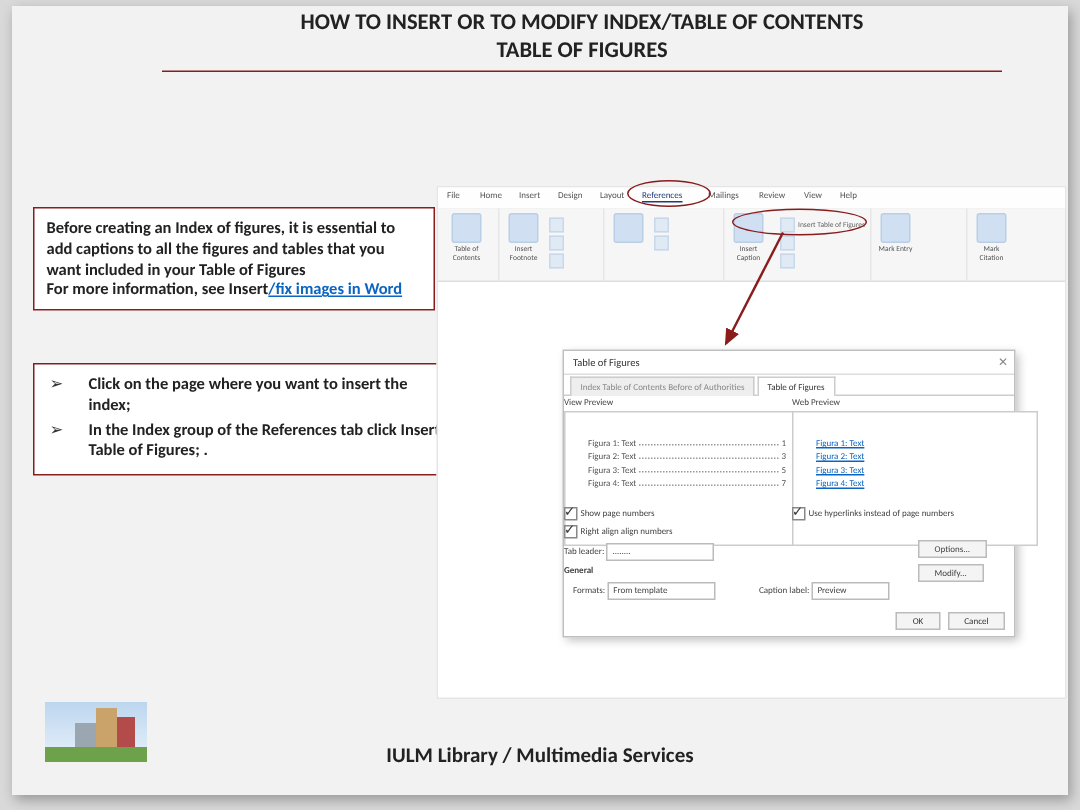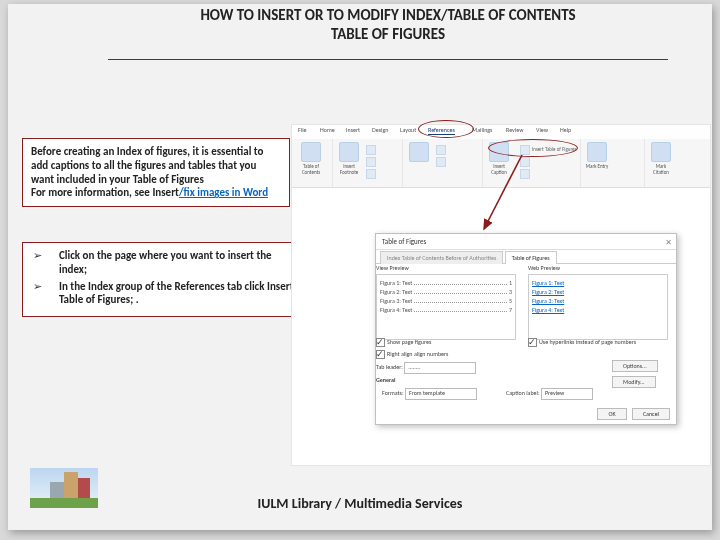"HOW TO INSERT OR TO" .title { padding-bottom: 15px -> 3px }
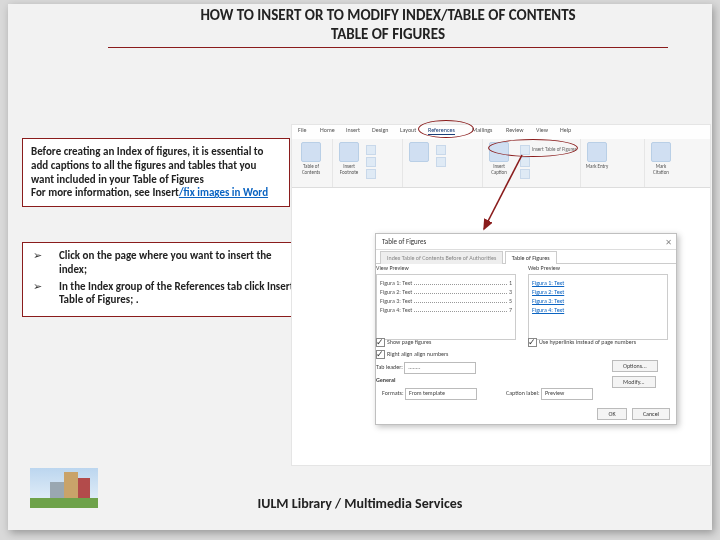"Figura 1: Text" .pv { padding: 3px -> 15px }
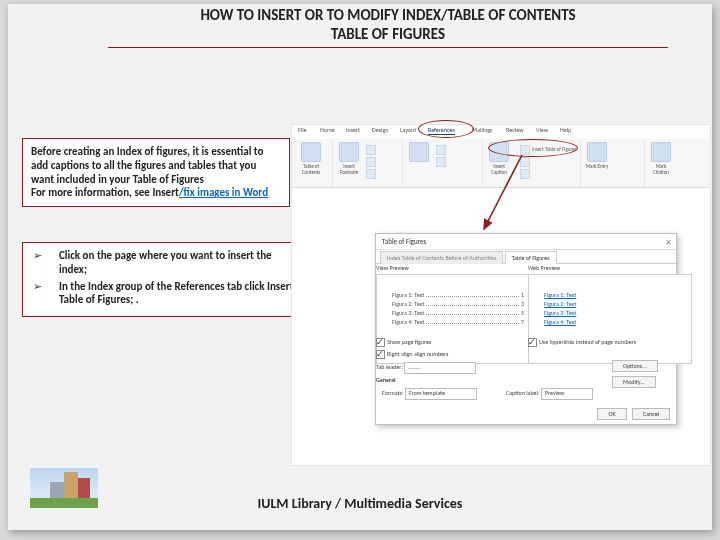"Show page figures" span { text: figures -> numbers }
